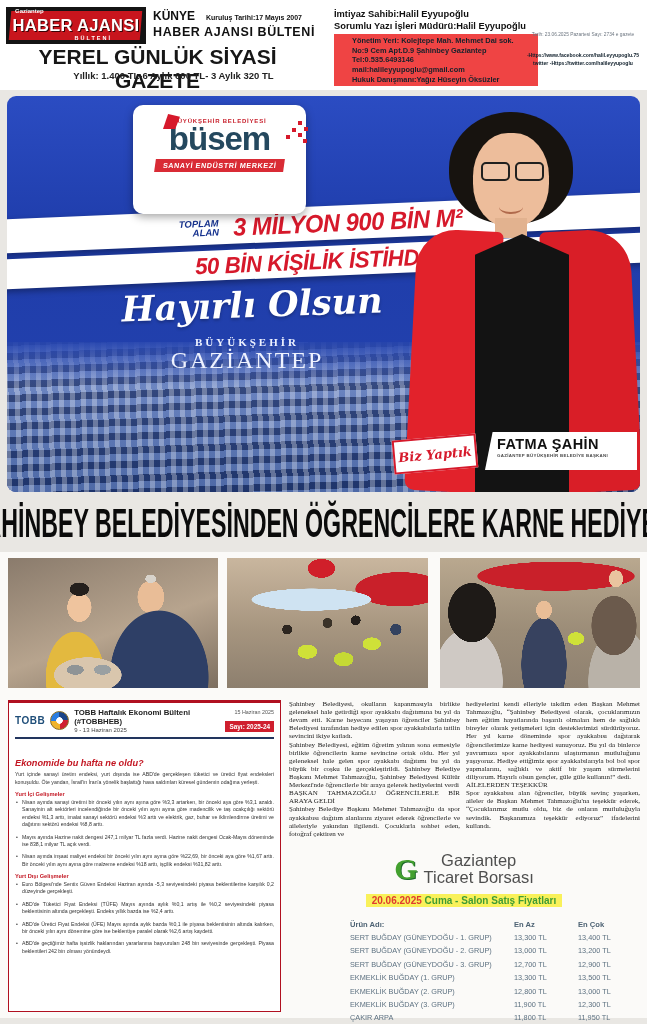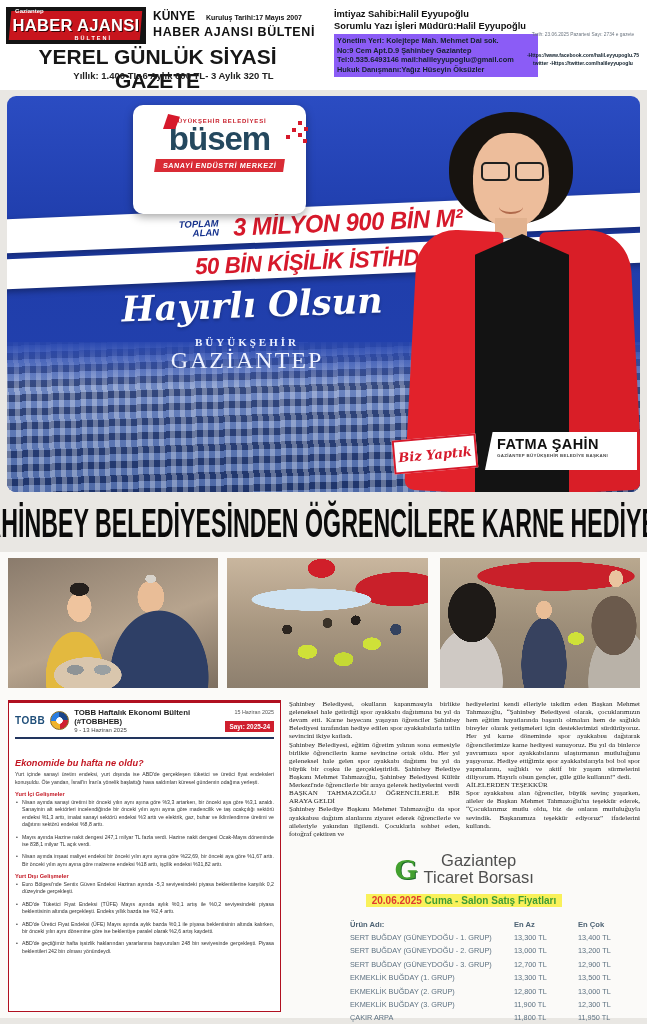"Yönetim Yeri: Kolejtepe Mah. Mehmet" .m-addr { background: #8b5cf6 -> #ef4444; padding: 2px 3px -> 2px 18px }
